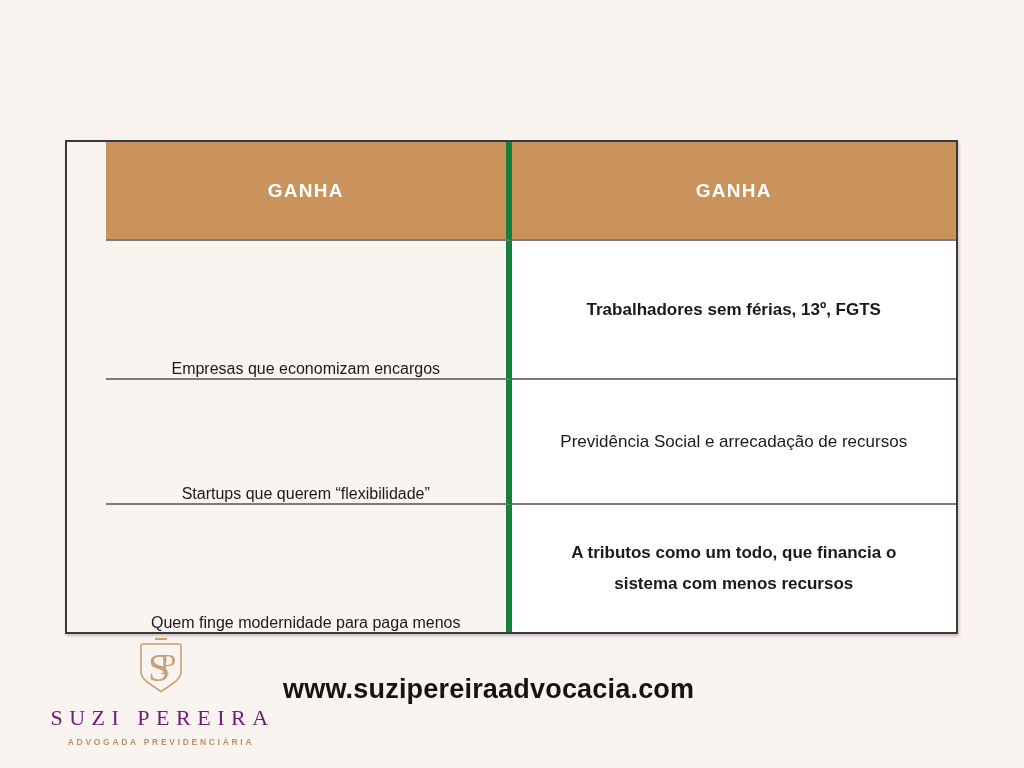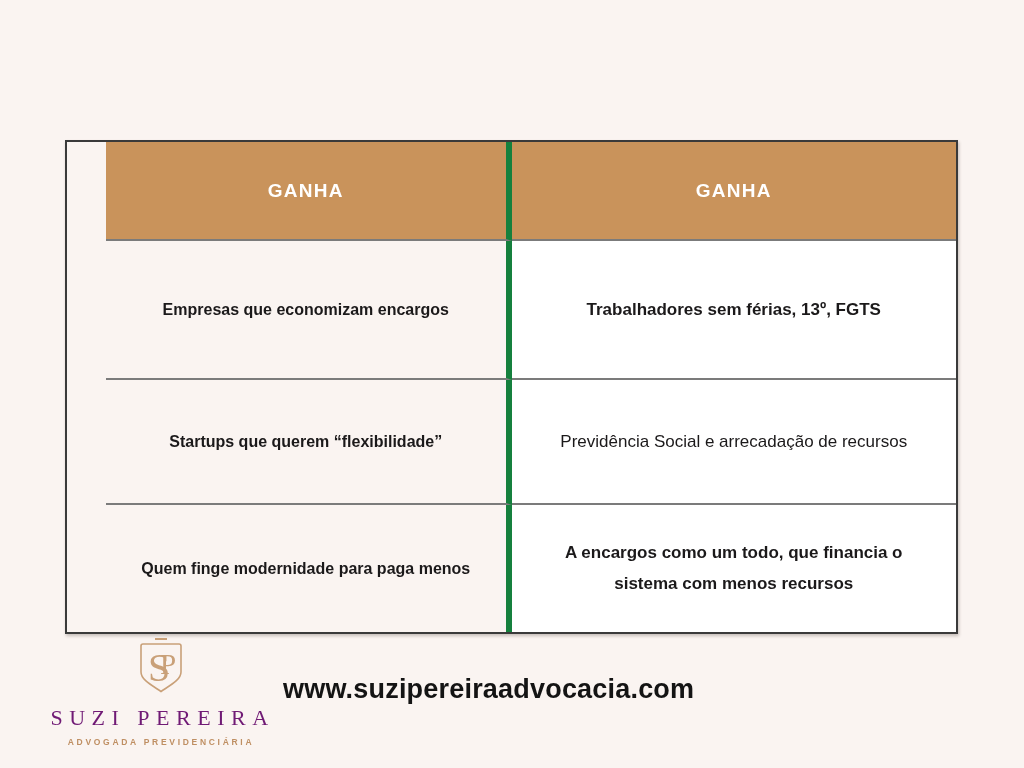"Empresas que economizam encargos" .cell-ganha { align-items: none -> flex-end; font-weight: bold -> normal }
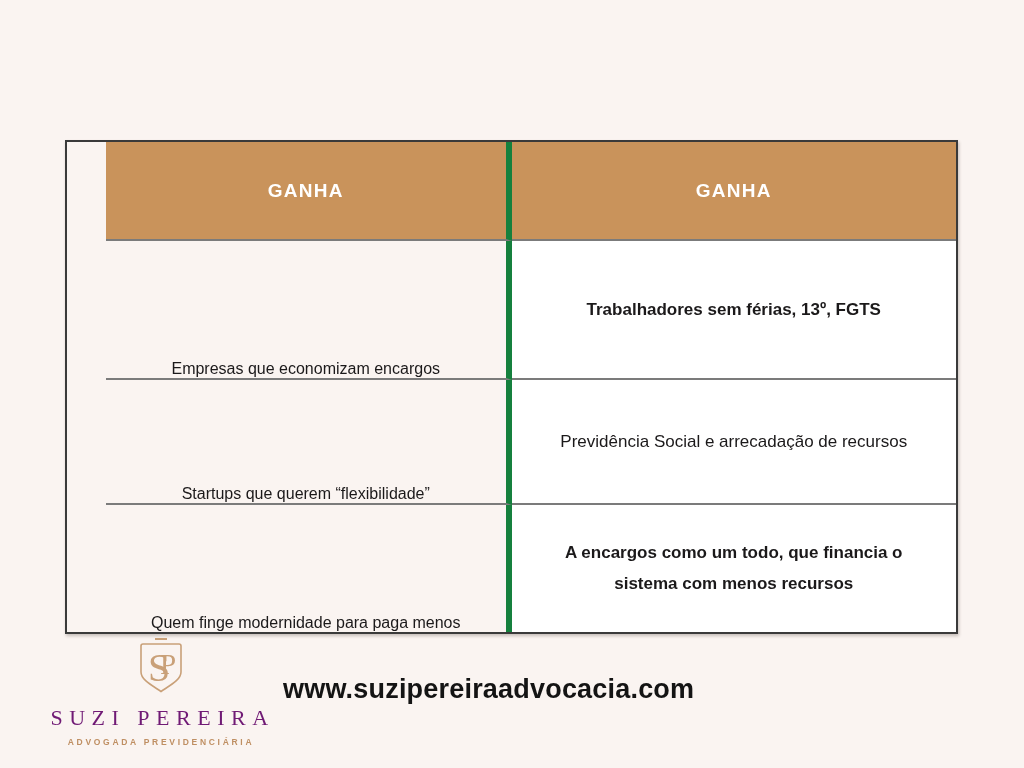"A encargos como um todo," span.wrap-narrow { text: encargos -> tributos }
